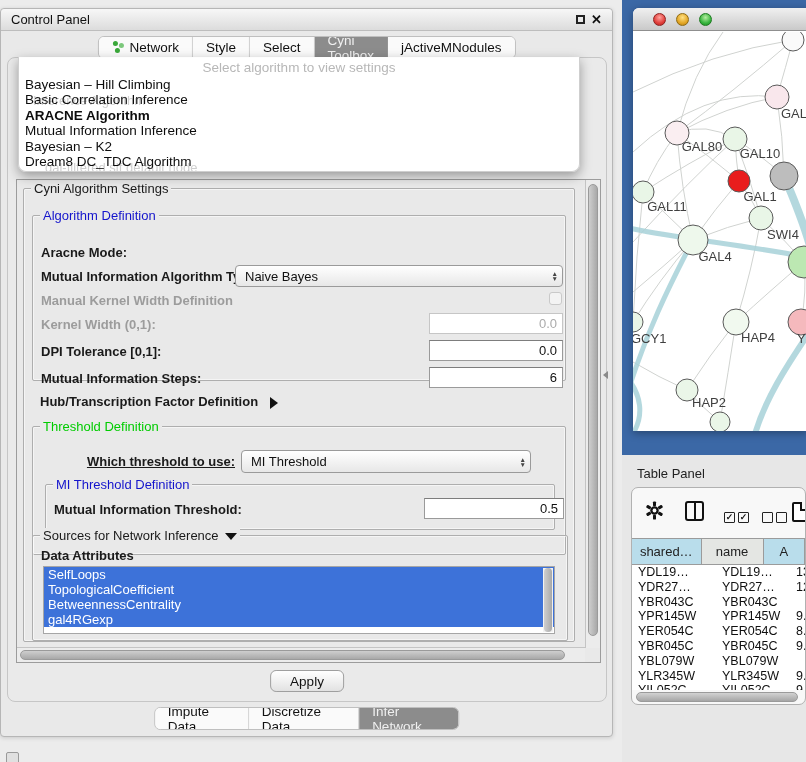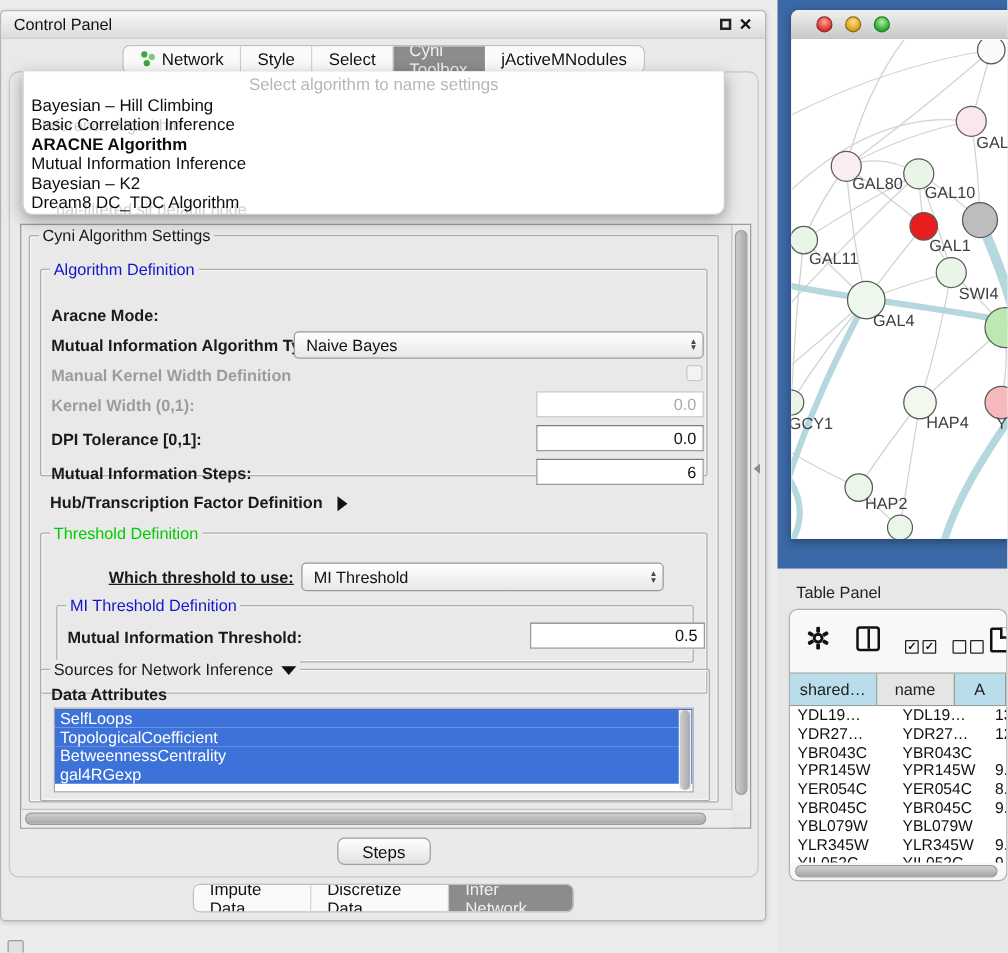"Select algorithm to name settings" div.popup-title { text: name -> view }
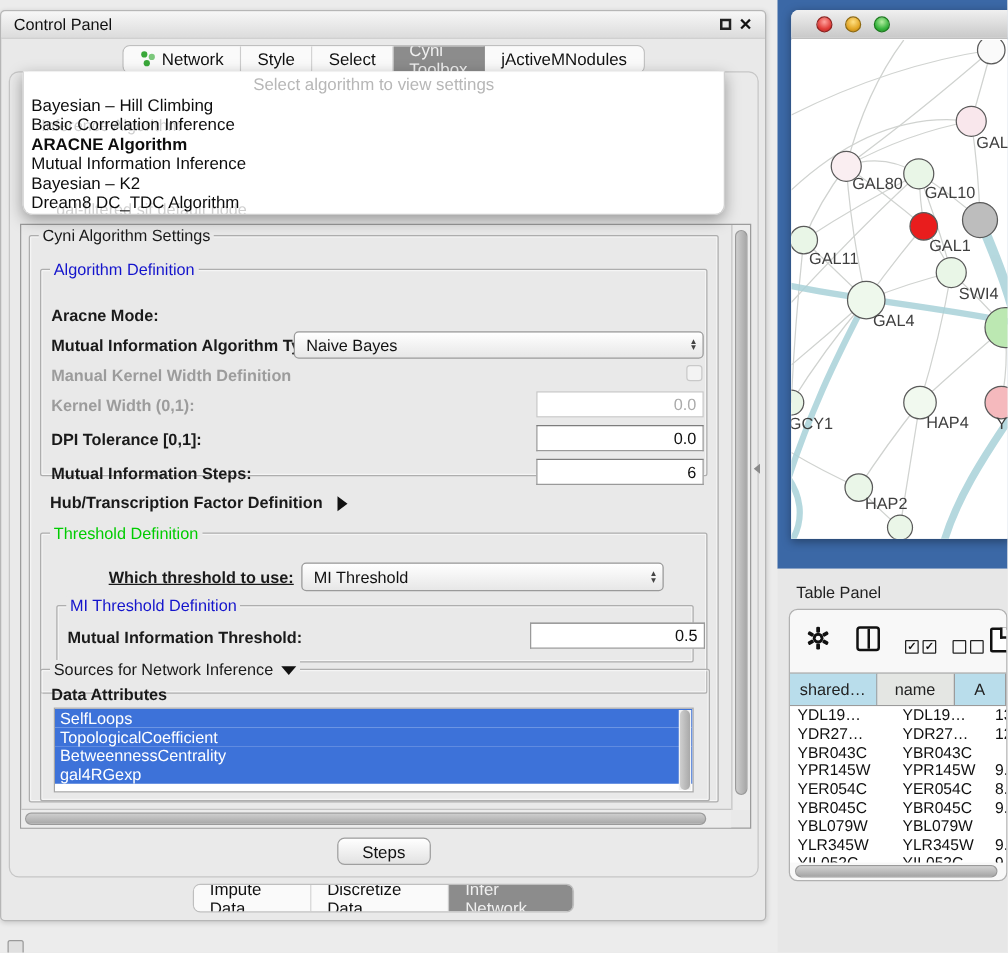"Steps" button.apply-btn { text: Steps -> Apply }
